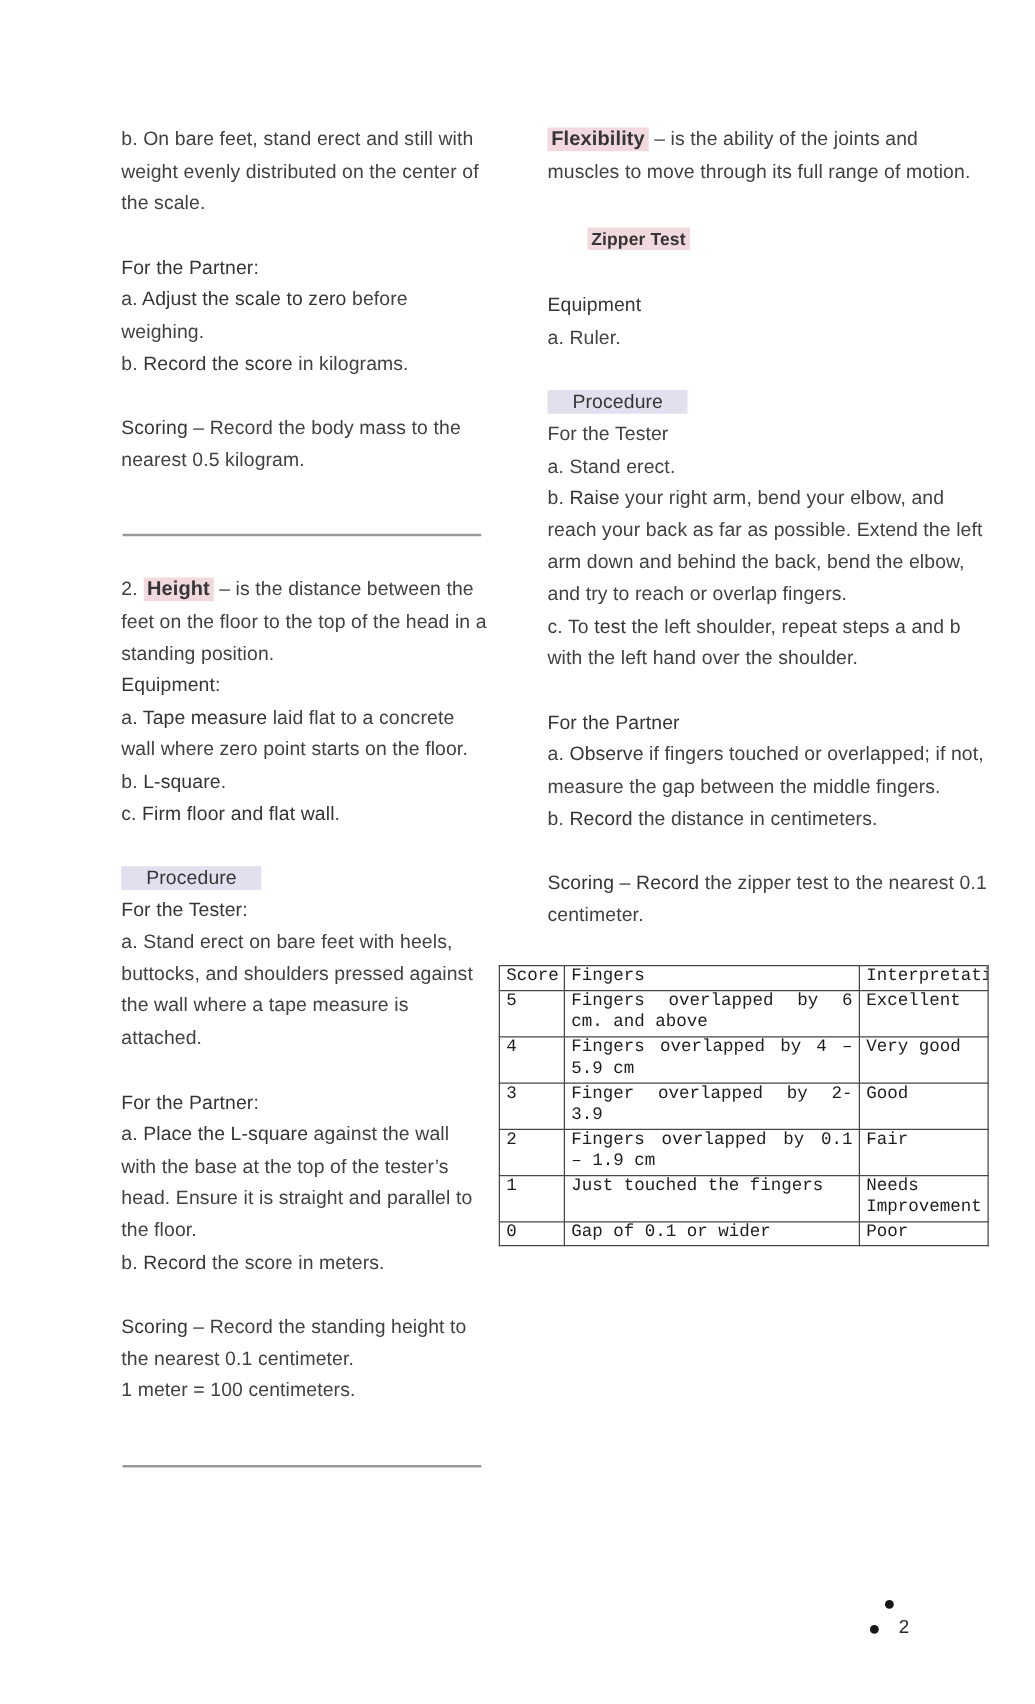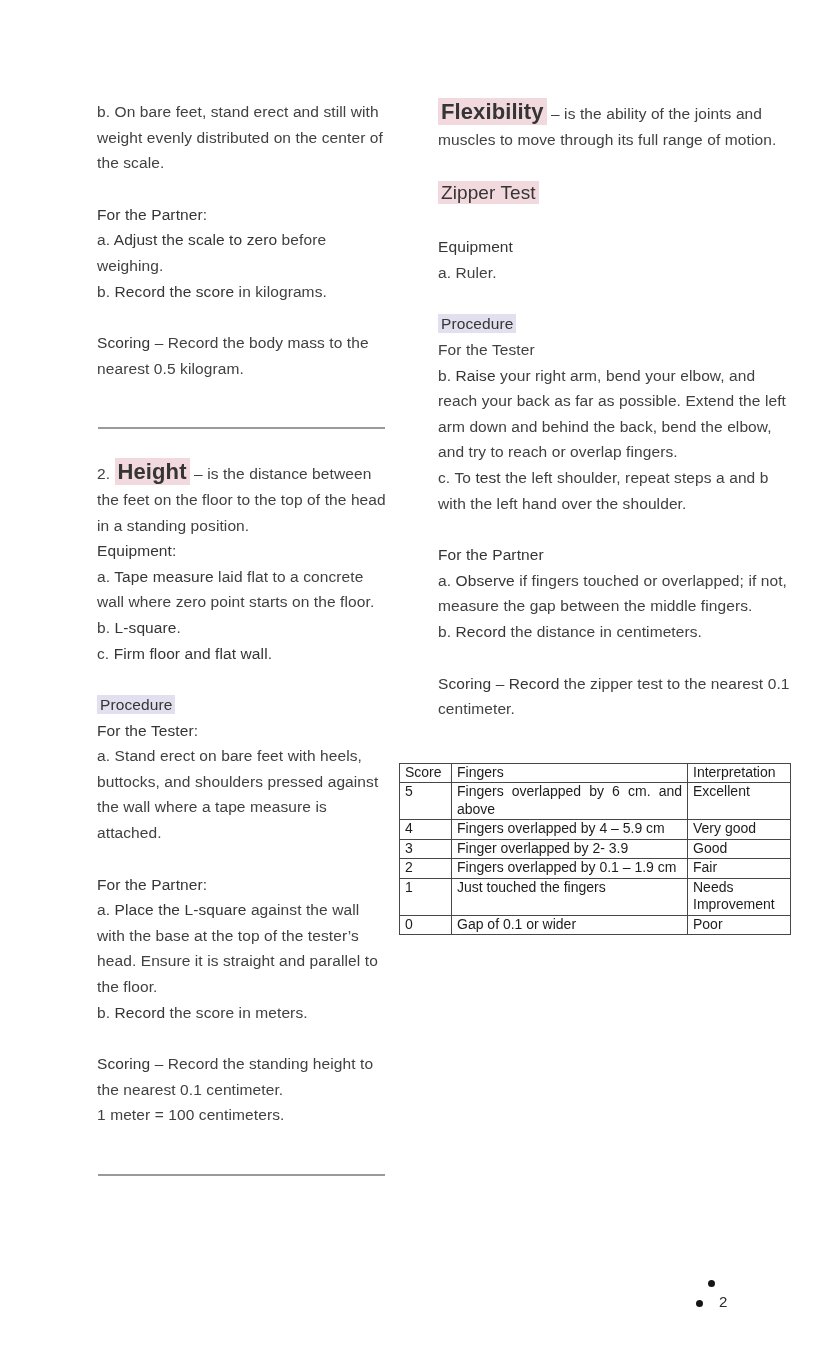"Flexibility" span.big { font-size: 22px -> 16px }
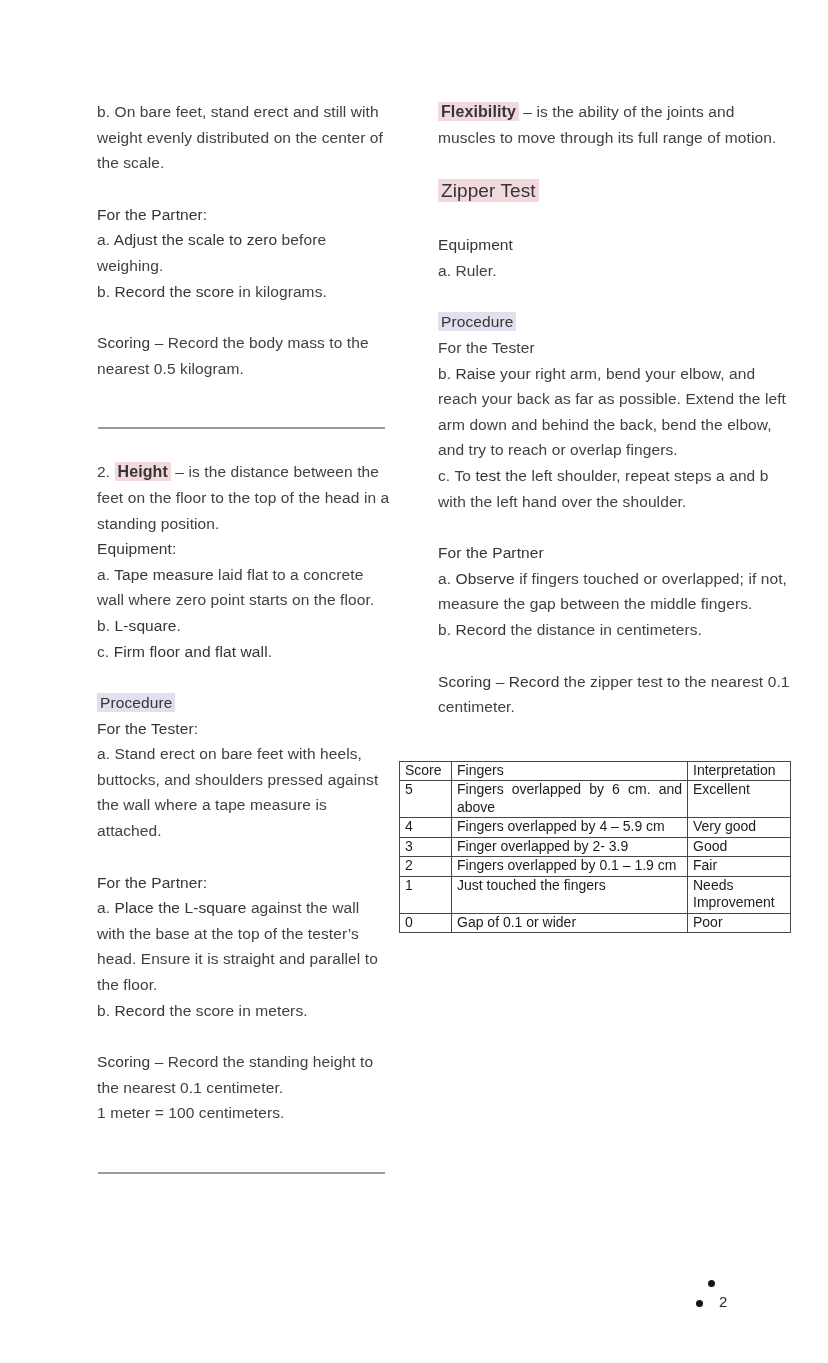"Zipper Test" span.h2 { font-size: 19px -> 14px; font-weight: 400 -> 700; margin-left: none -> 32px }
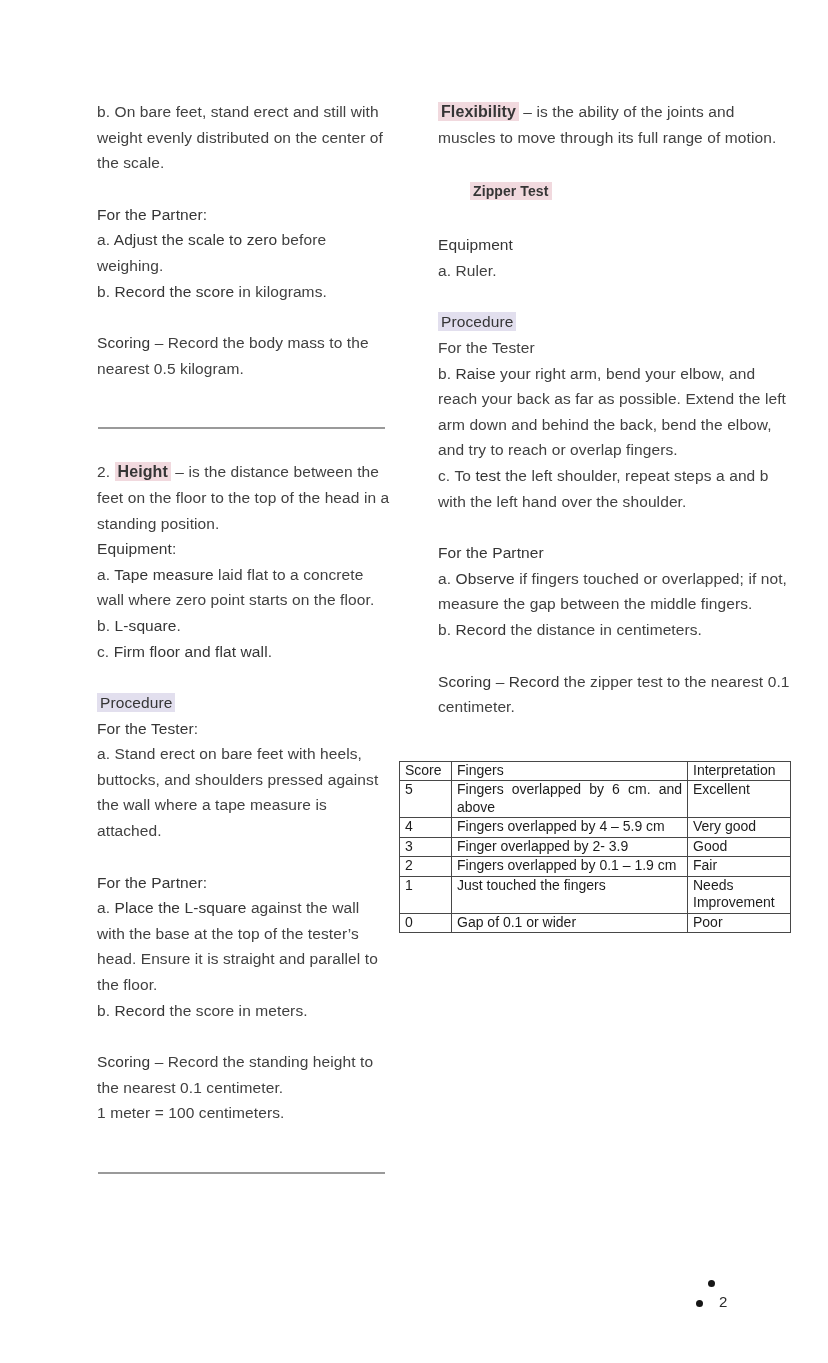"Procedure" span.hl-lavender { padding: 1px 3px -> 1px 20px }
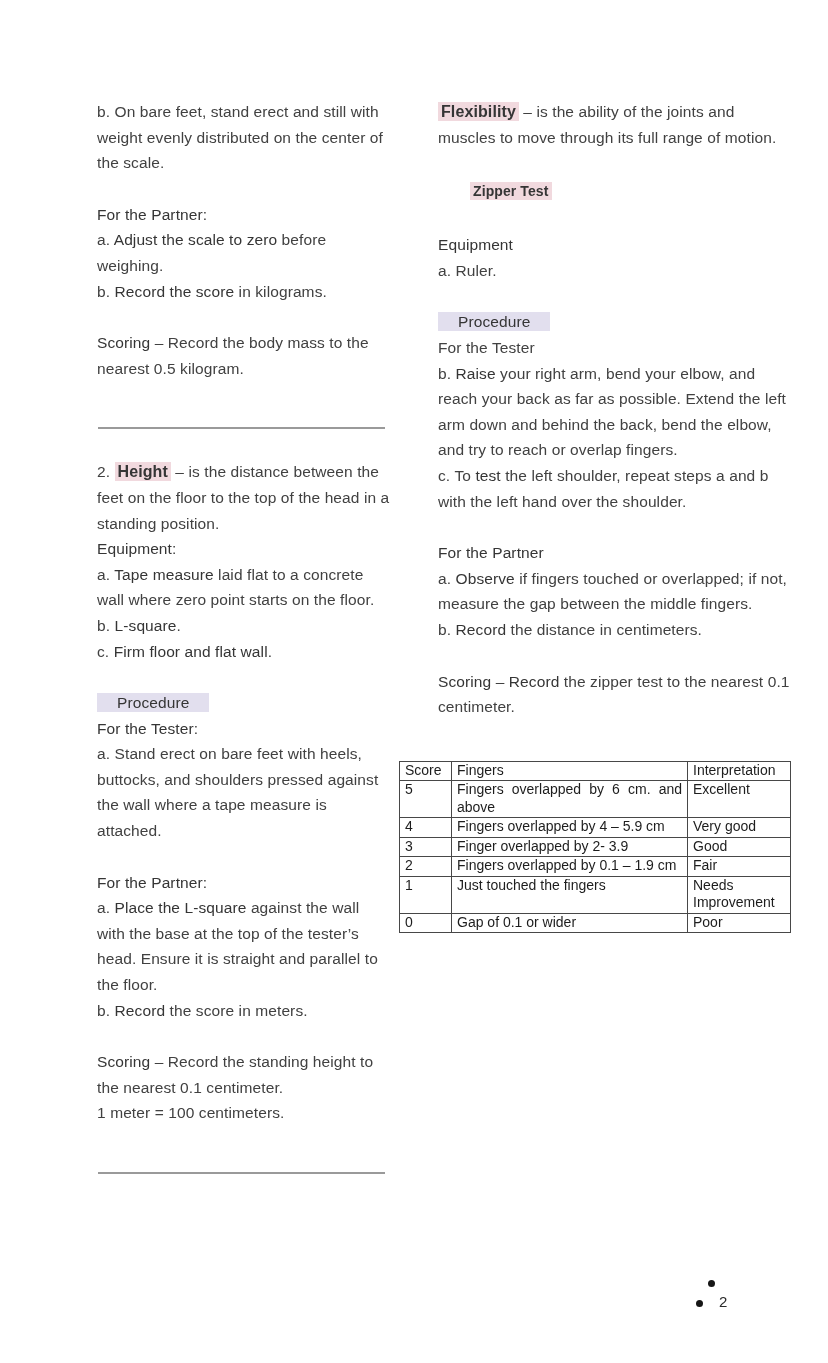"a. Stand erect." p.para { html: none -> <p><span>a. Stand erect.</span></p> }
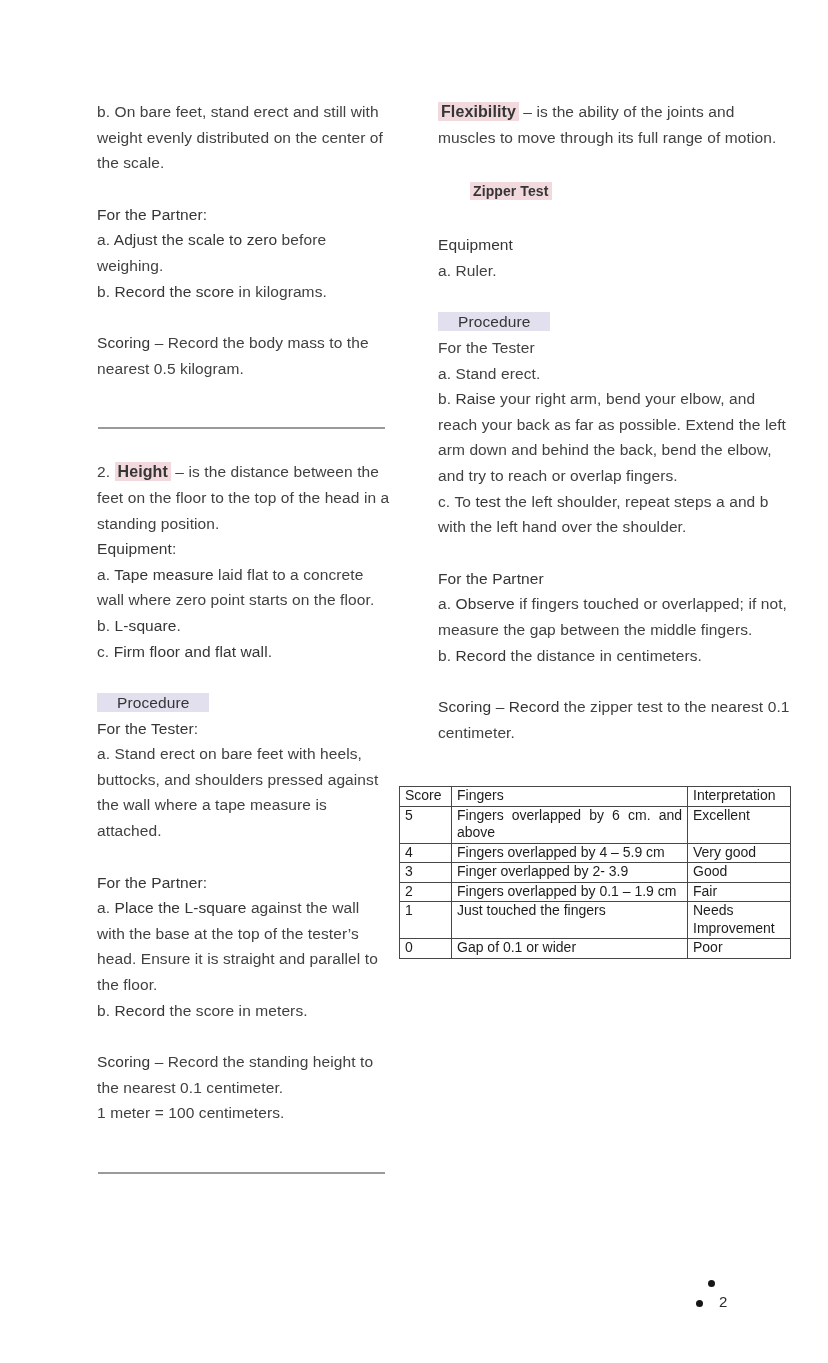"Score" table.score-table { font-family: Liberation Sans, sans-serif -> Liberation Mono, monospace; margin: 41px 0 0 -39px -> 27px 0 0 -39px }
